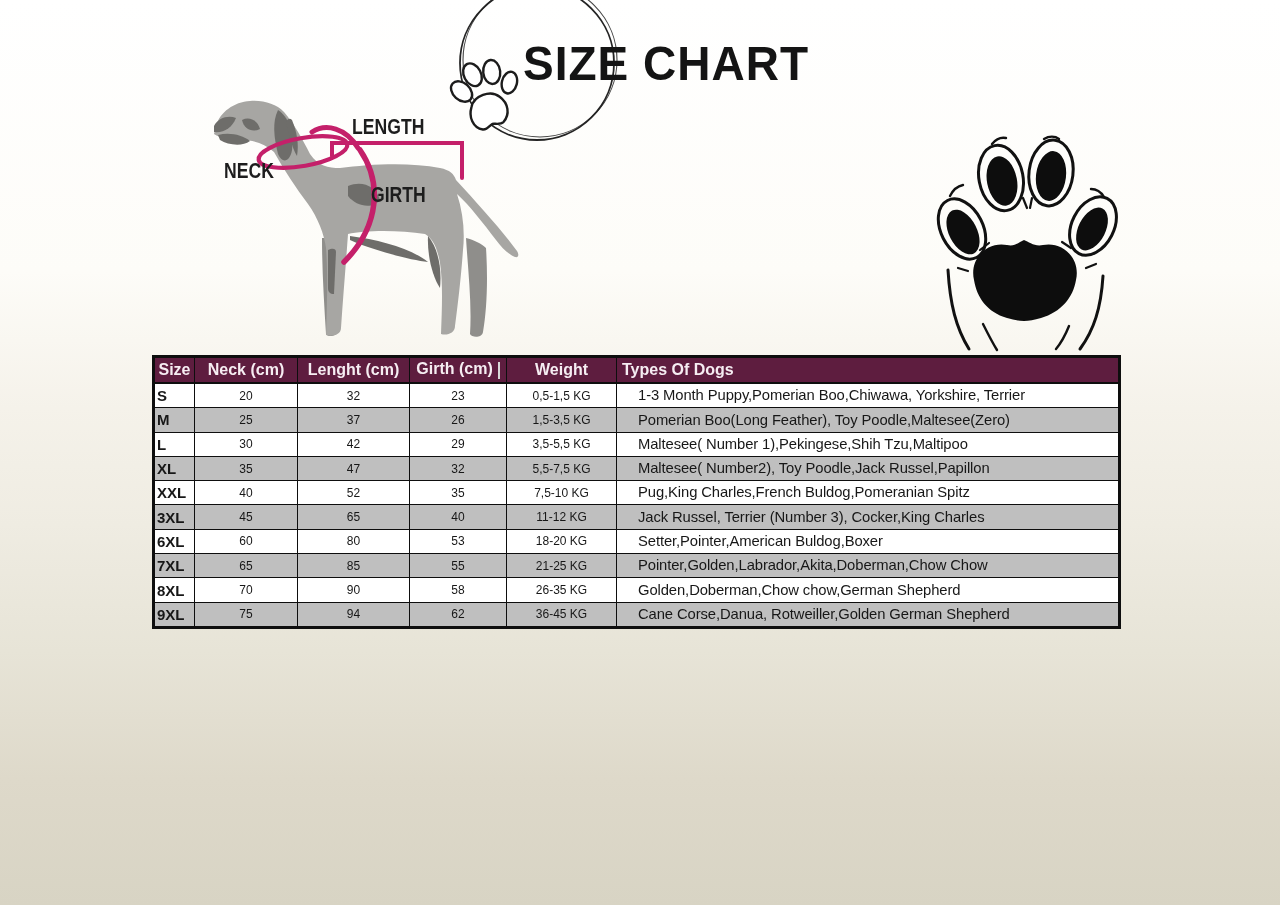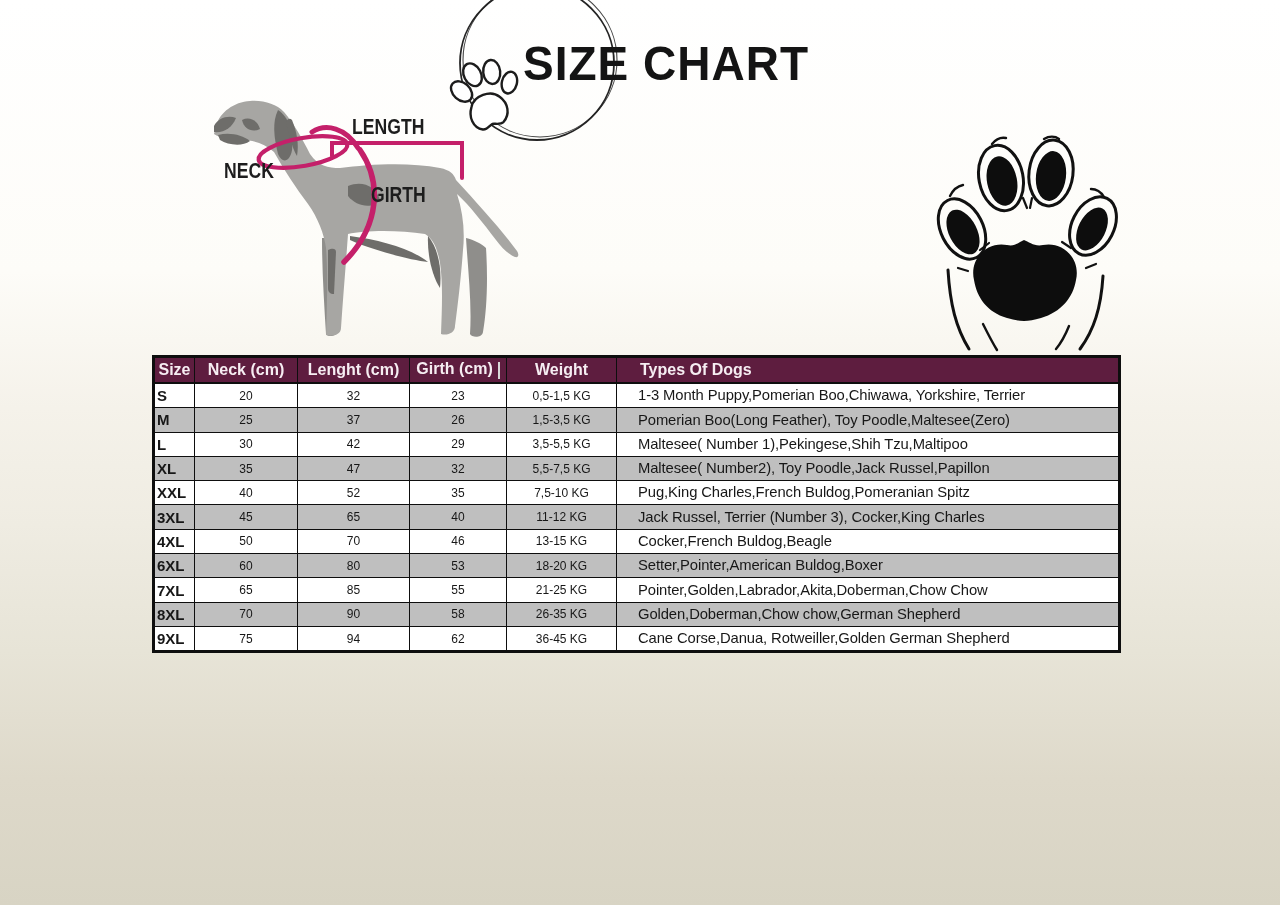"Types Of Dogs" .size-table thead th.col-types { padding-left: 23px -> 5px }
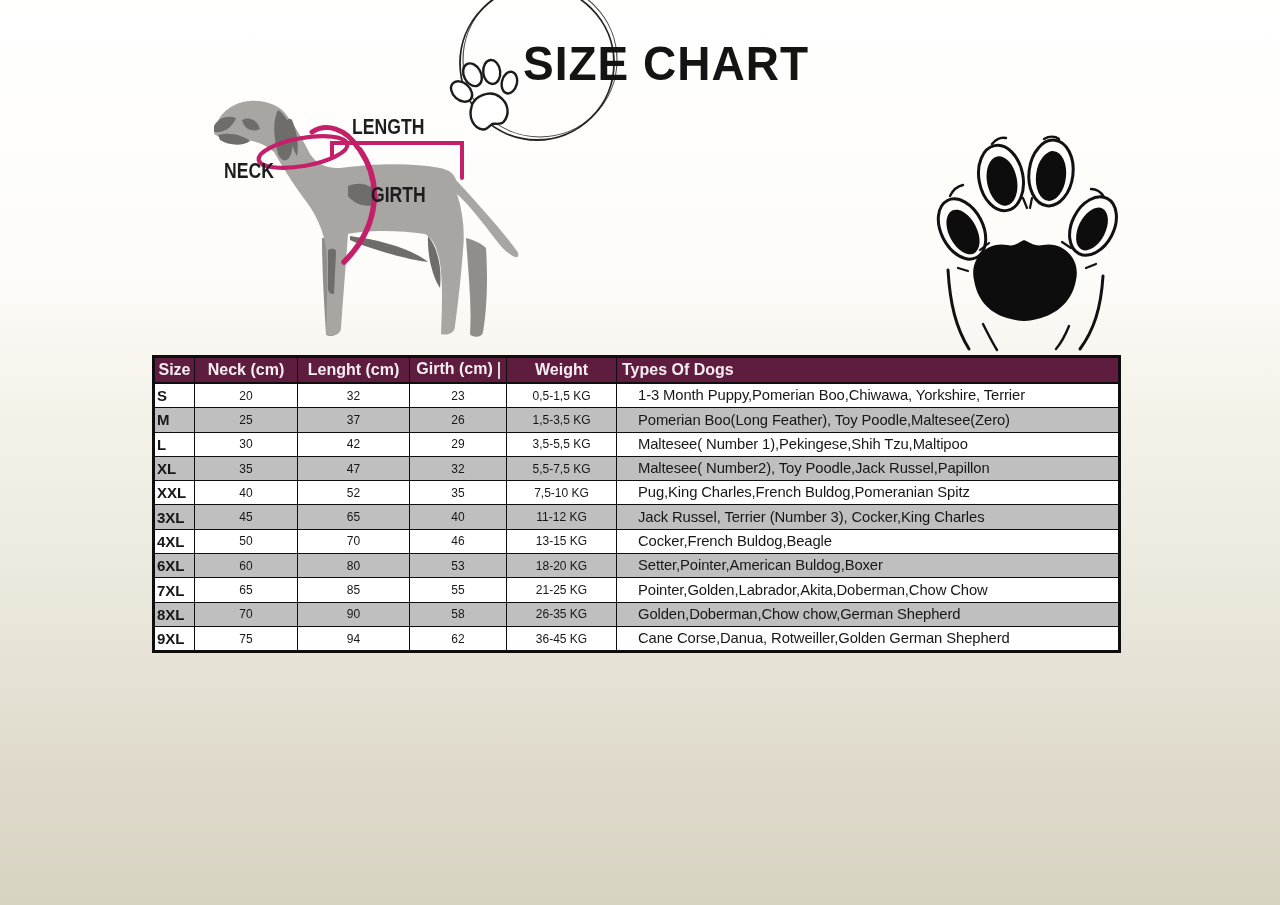"4XL" tr { html: <tr> <td>4XL</td> <td>50</td> <td>70</td> <td>46</td> <td>13-15 KG</td> <td>Cocker,French Buldog,Beagle</td> </tr> -> none }
